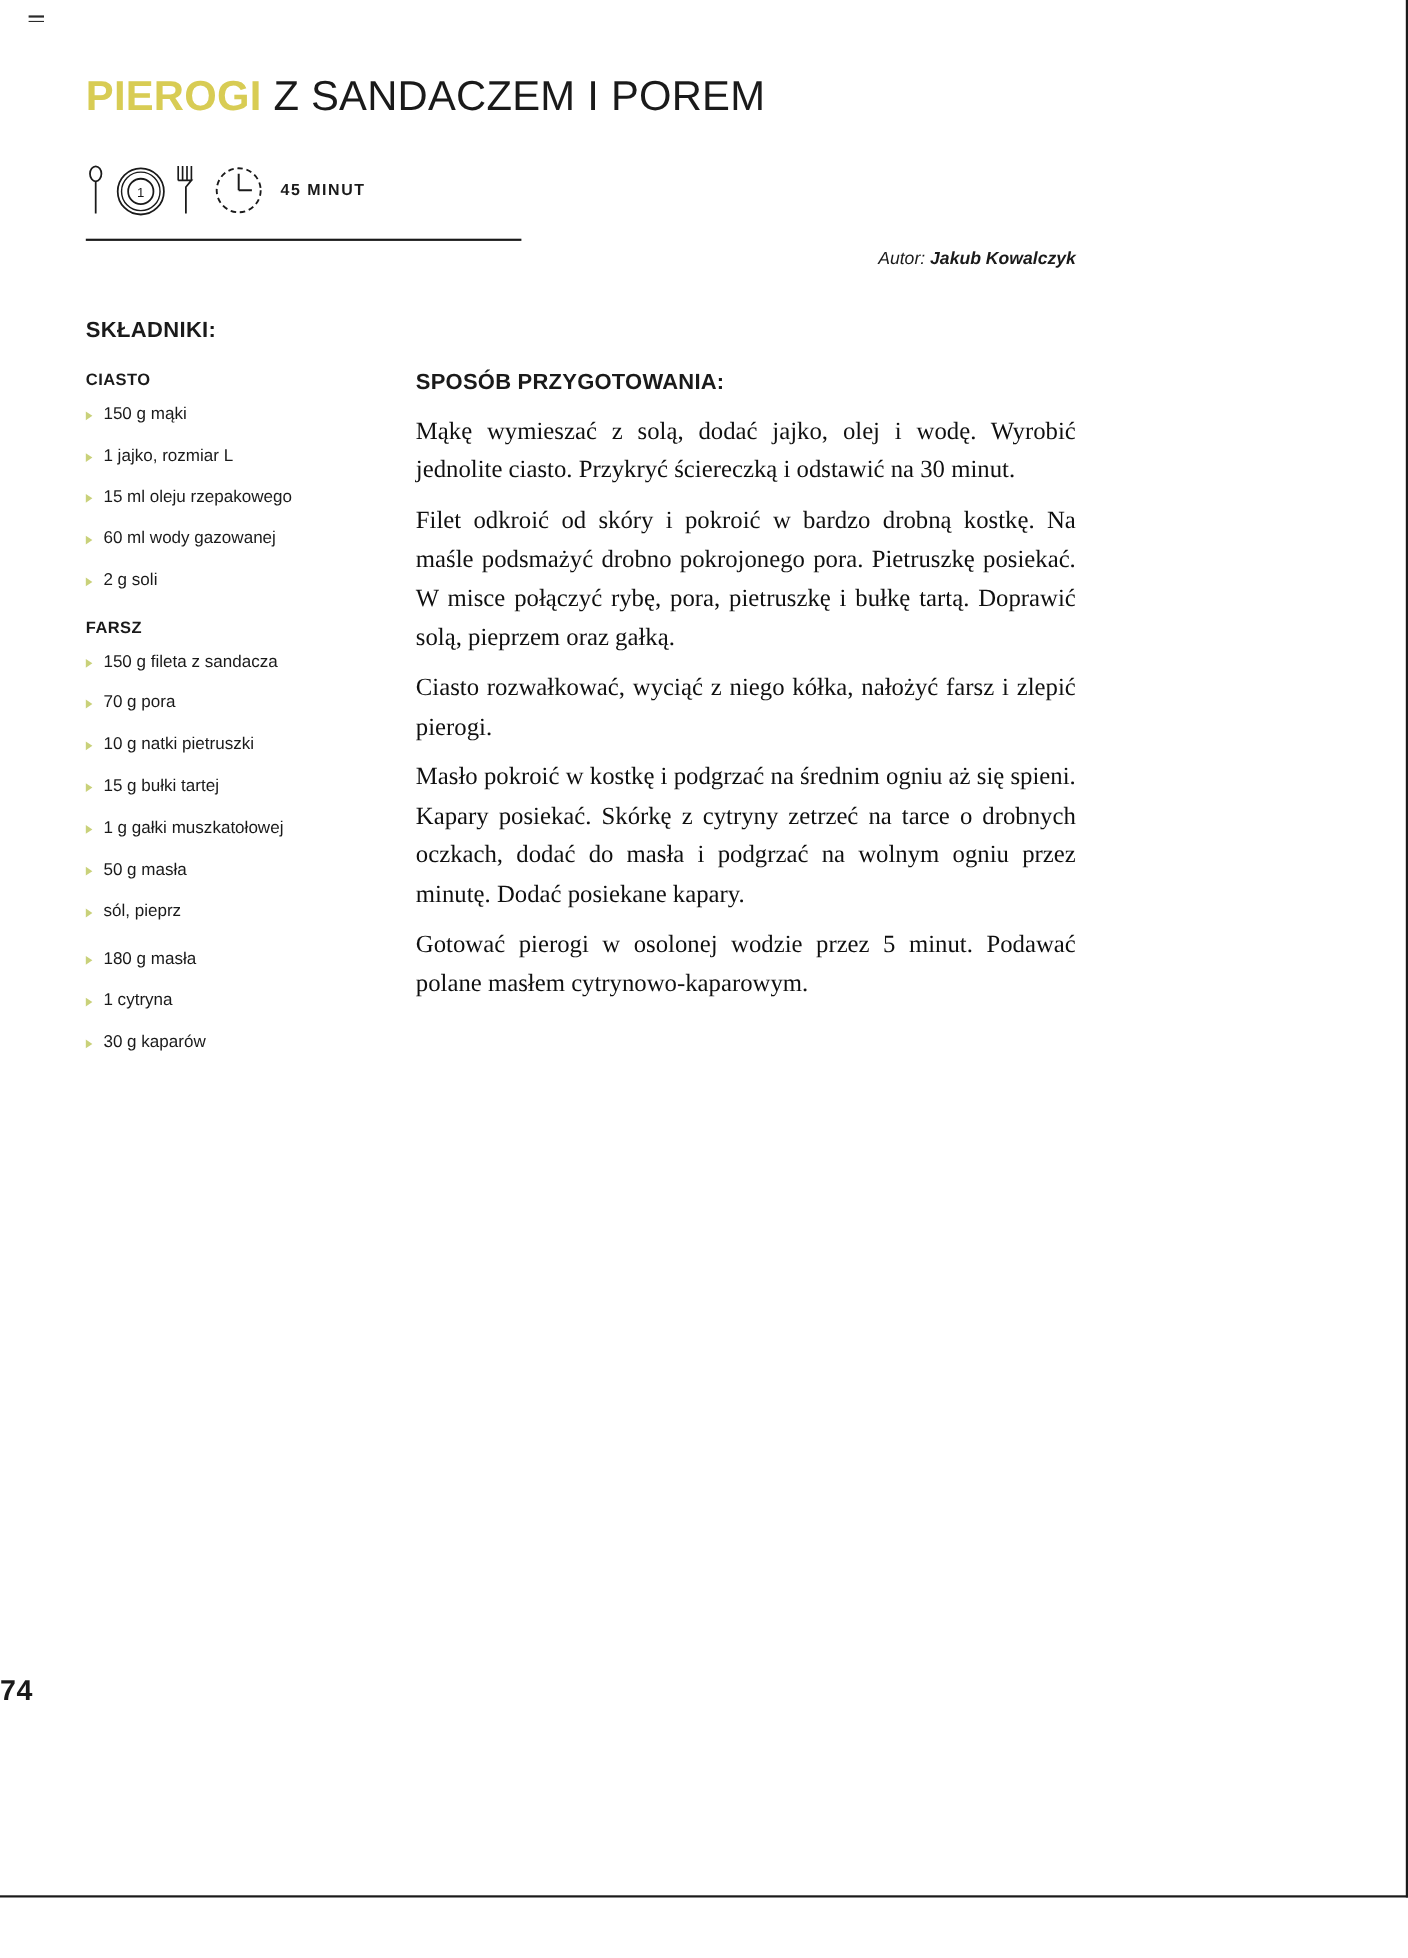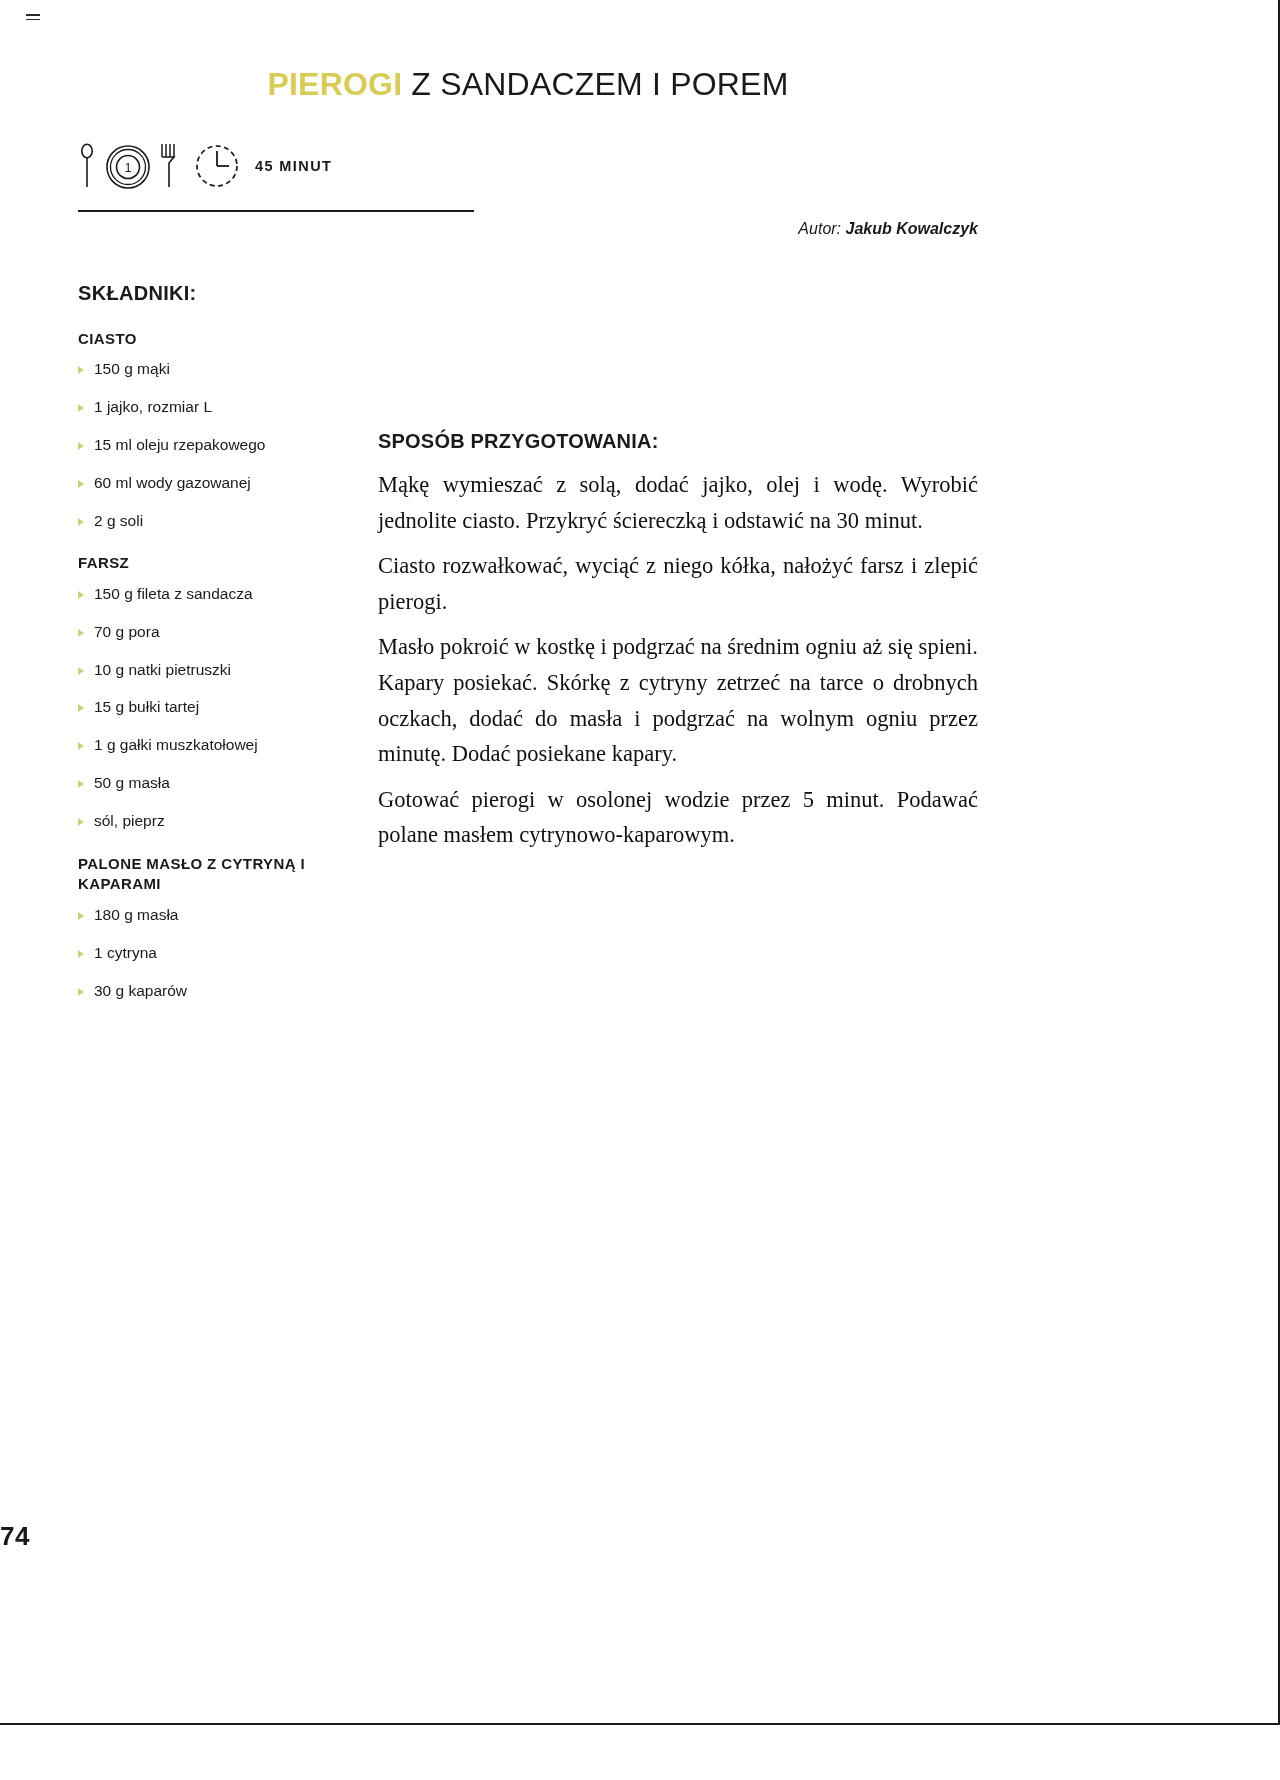"PIEROGI Z SANDACZEM I POREM" .title { font-size: 32px -> 38px; text-align: center -> none }
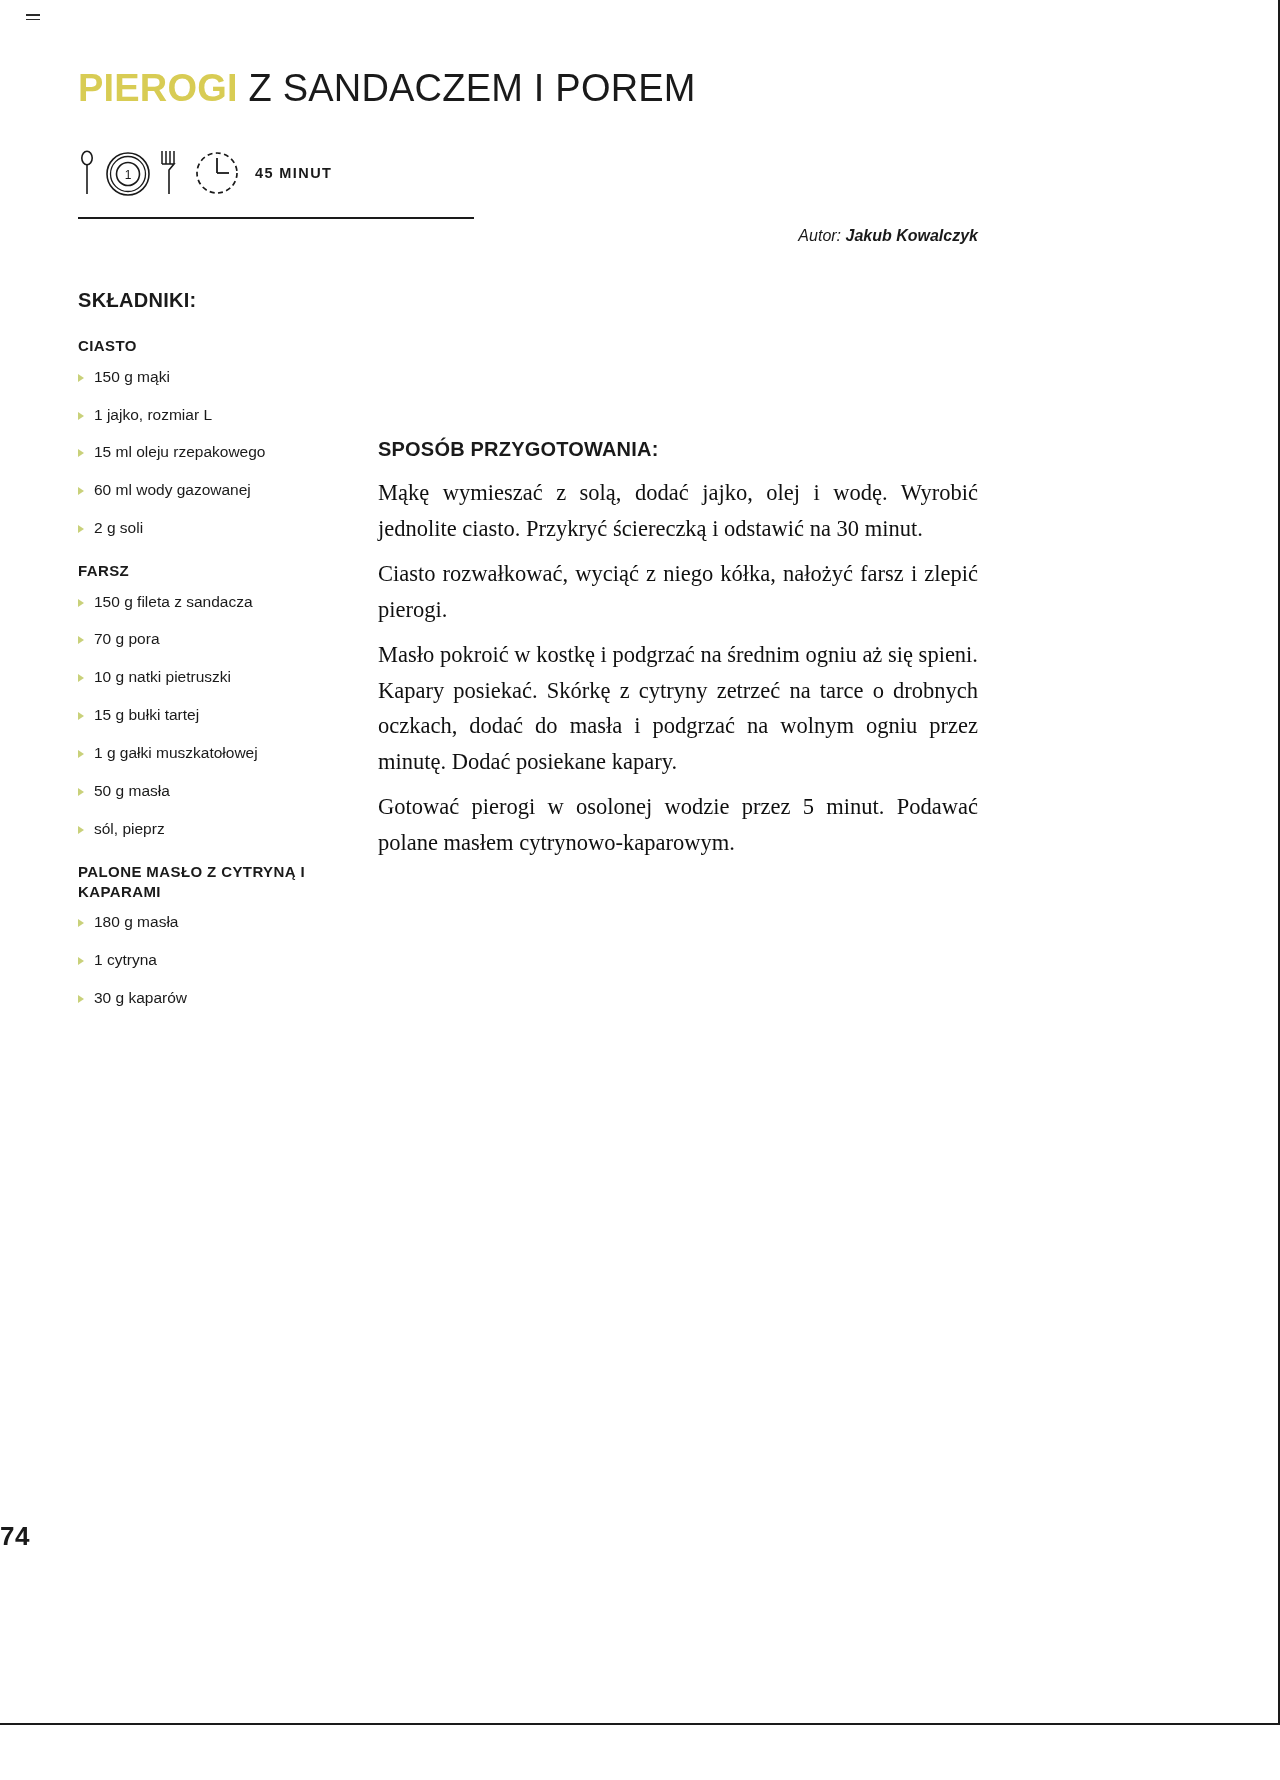"Filet odkroić od skóry i" p.step { html: none -> <p>Filet odkroić od skóry i pokroić w bardzo drobną kostkę. Na maśle podsmażyć drobno pokrojonego pora. Pietruszkę posiekać. W misce połączyć rybę, pora, pietruszkę i bułkę tartą. Doprawić solą, pieprzem oraz gałką.</p> }
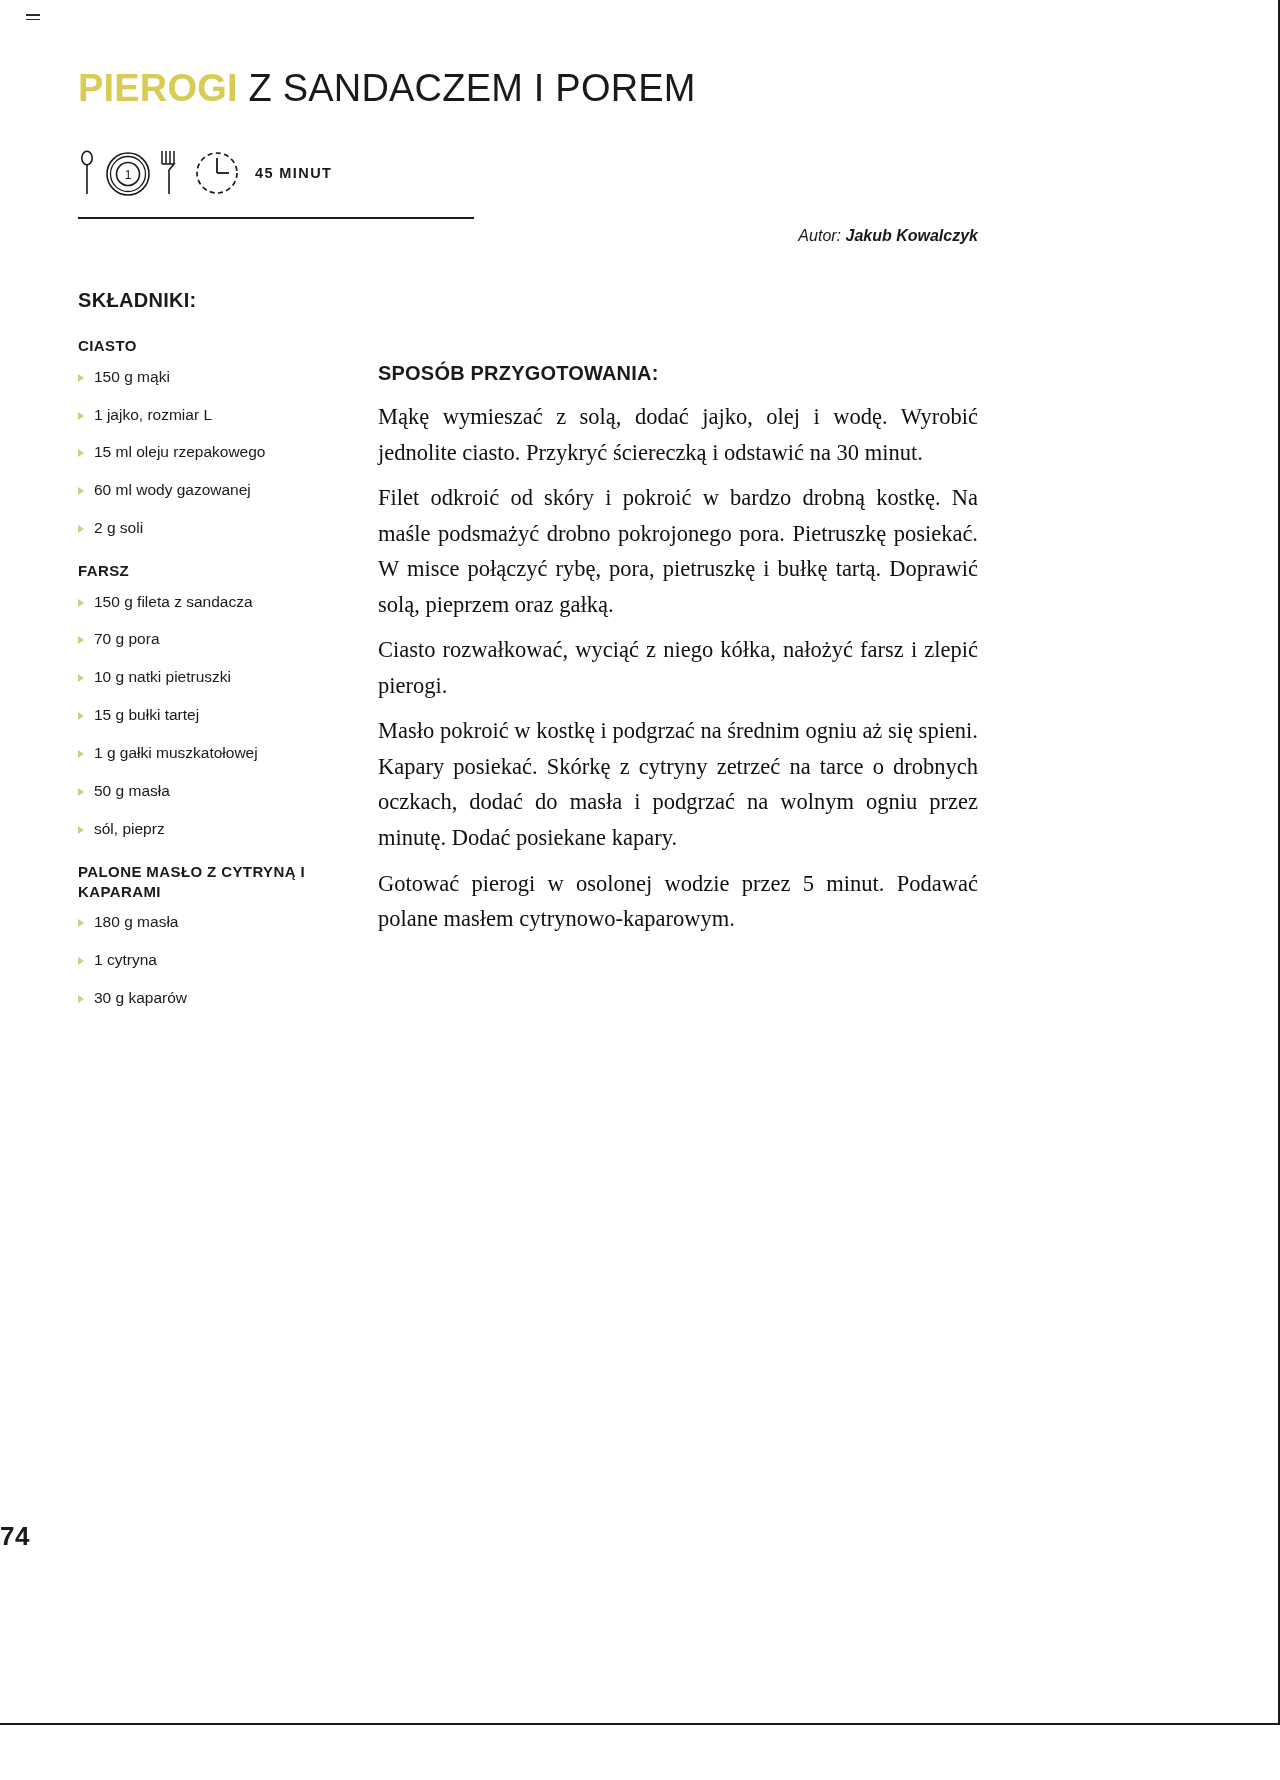"PALONE MASŁO Z CYTRYNĄ I" h3.grp-title { html: <h3>PALONE MASŁO Z CYTRYNĄ I KAPARAMI</h3> -> none }
